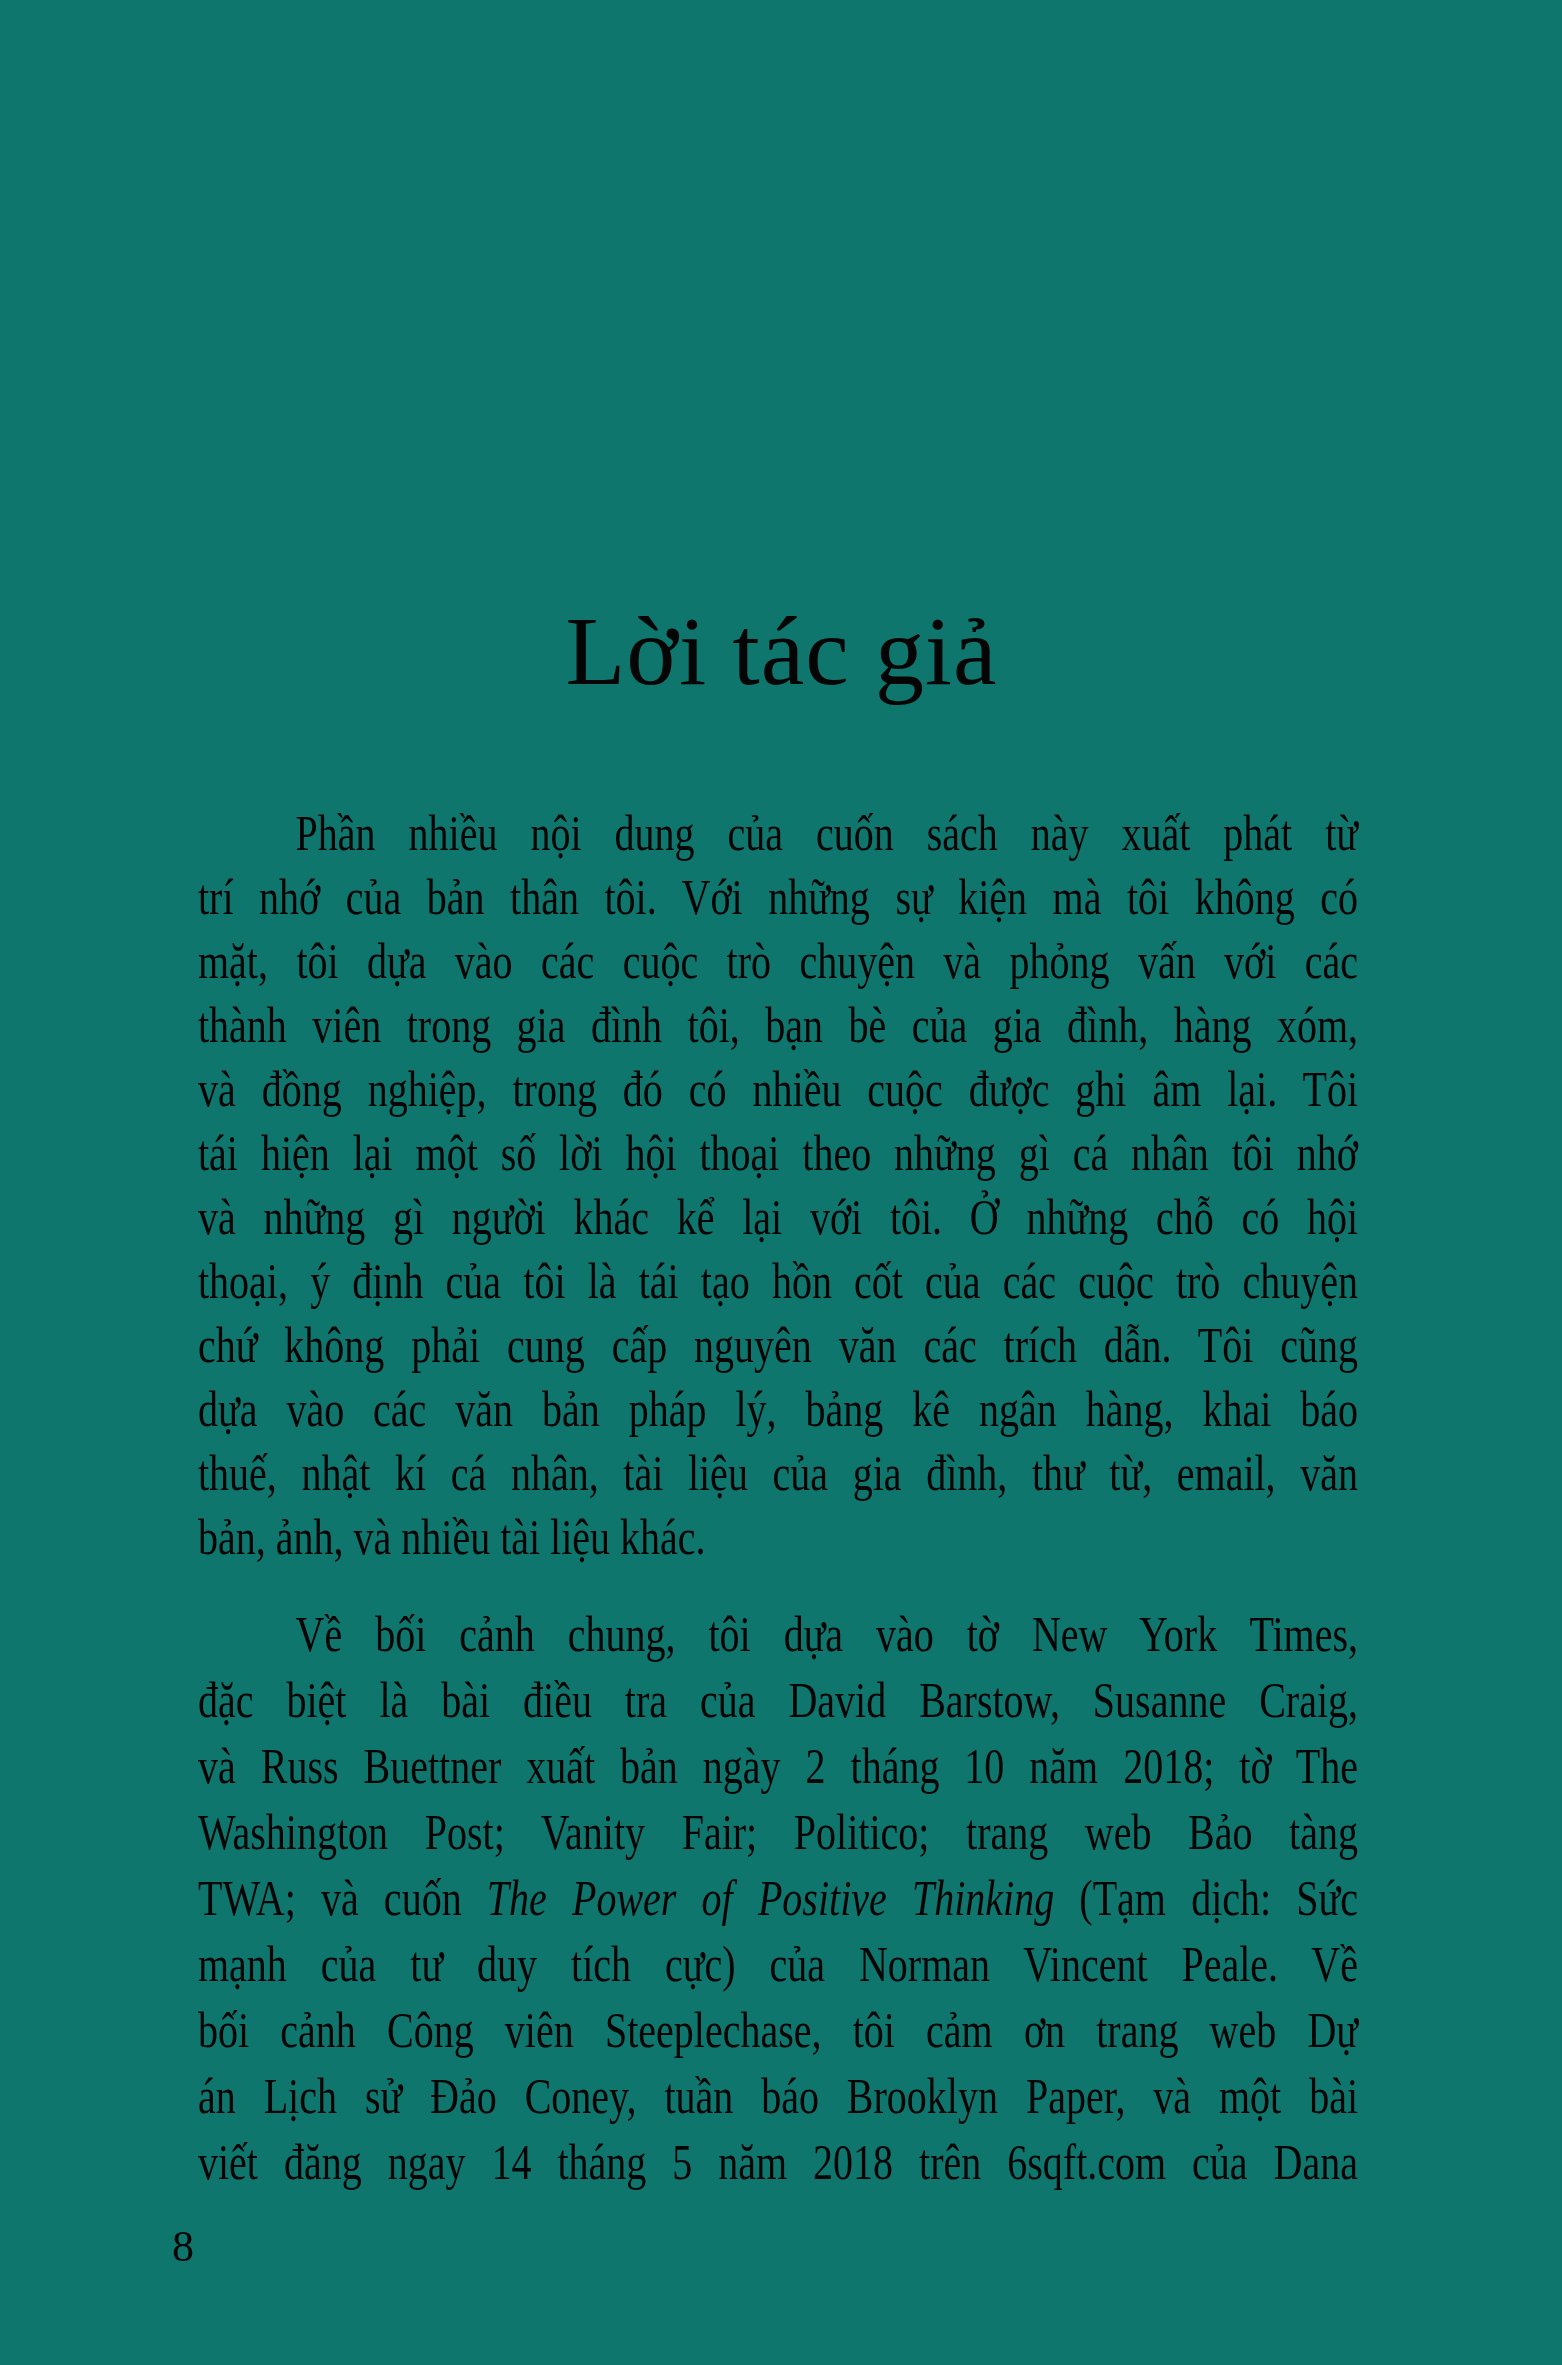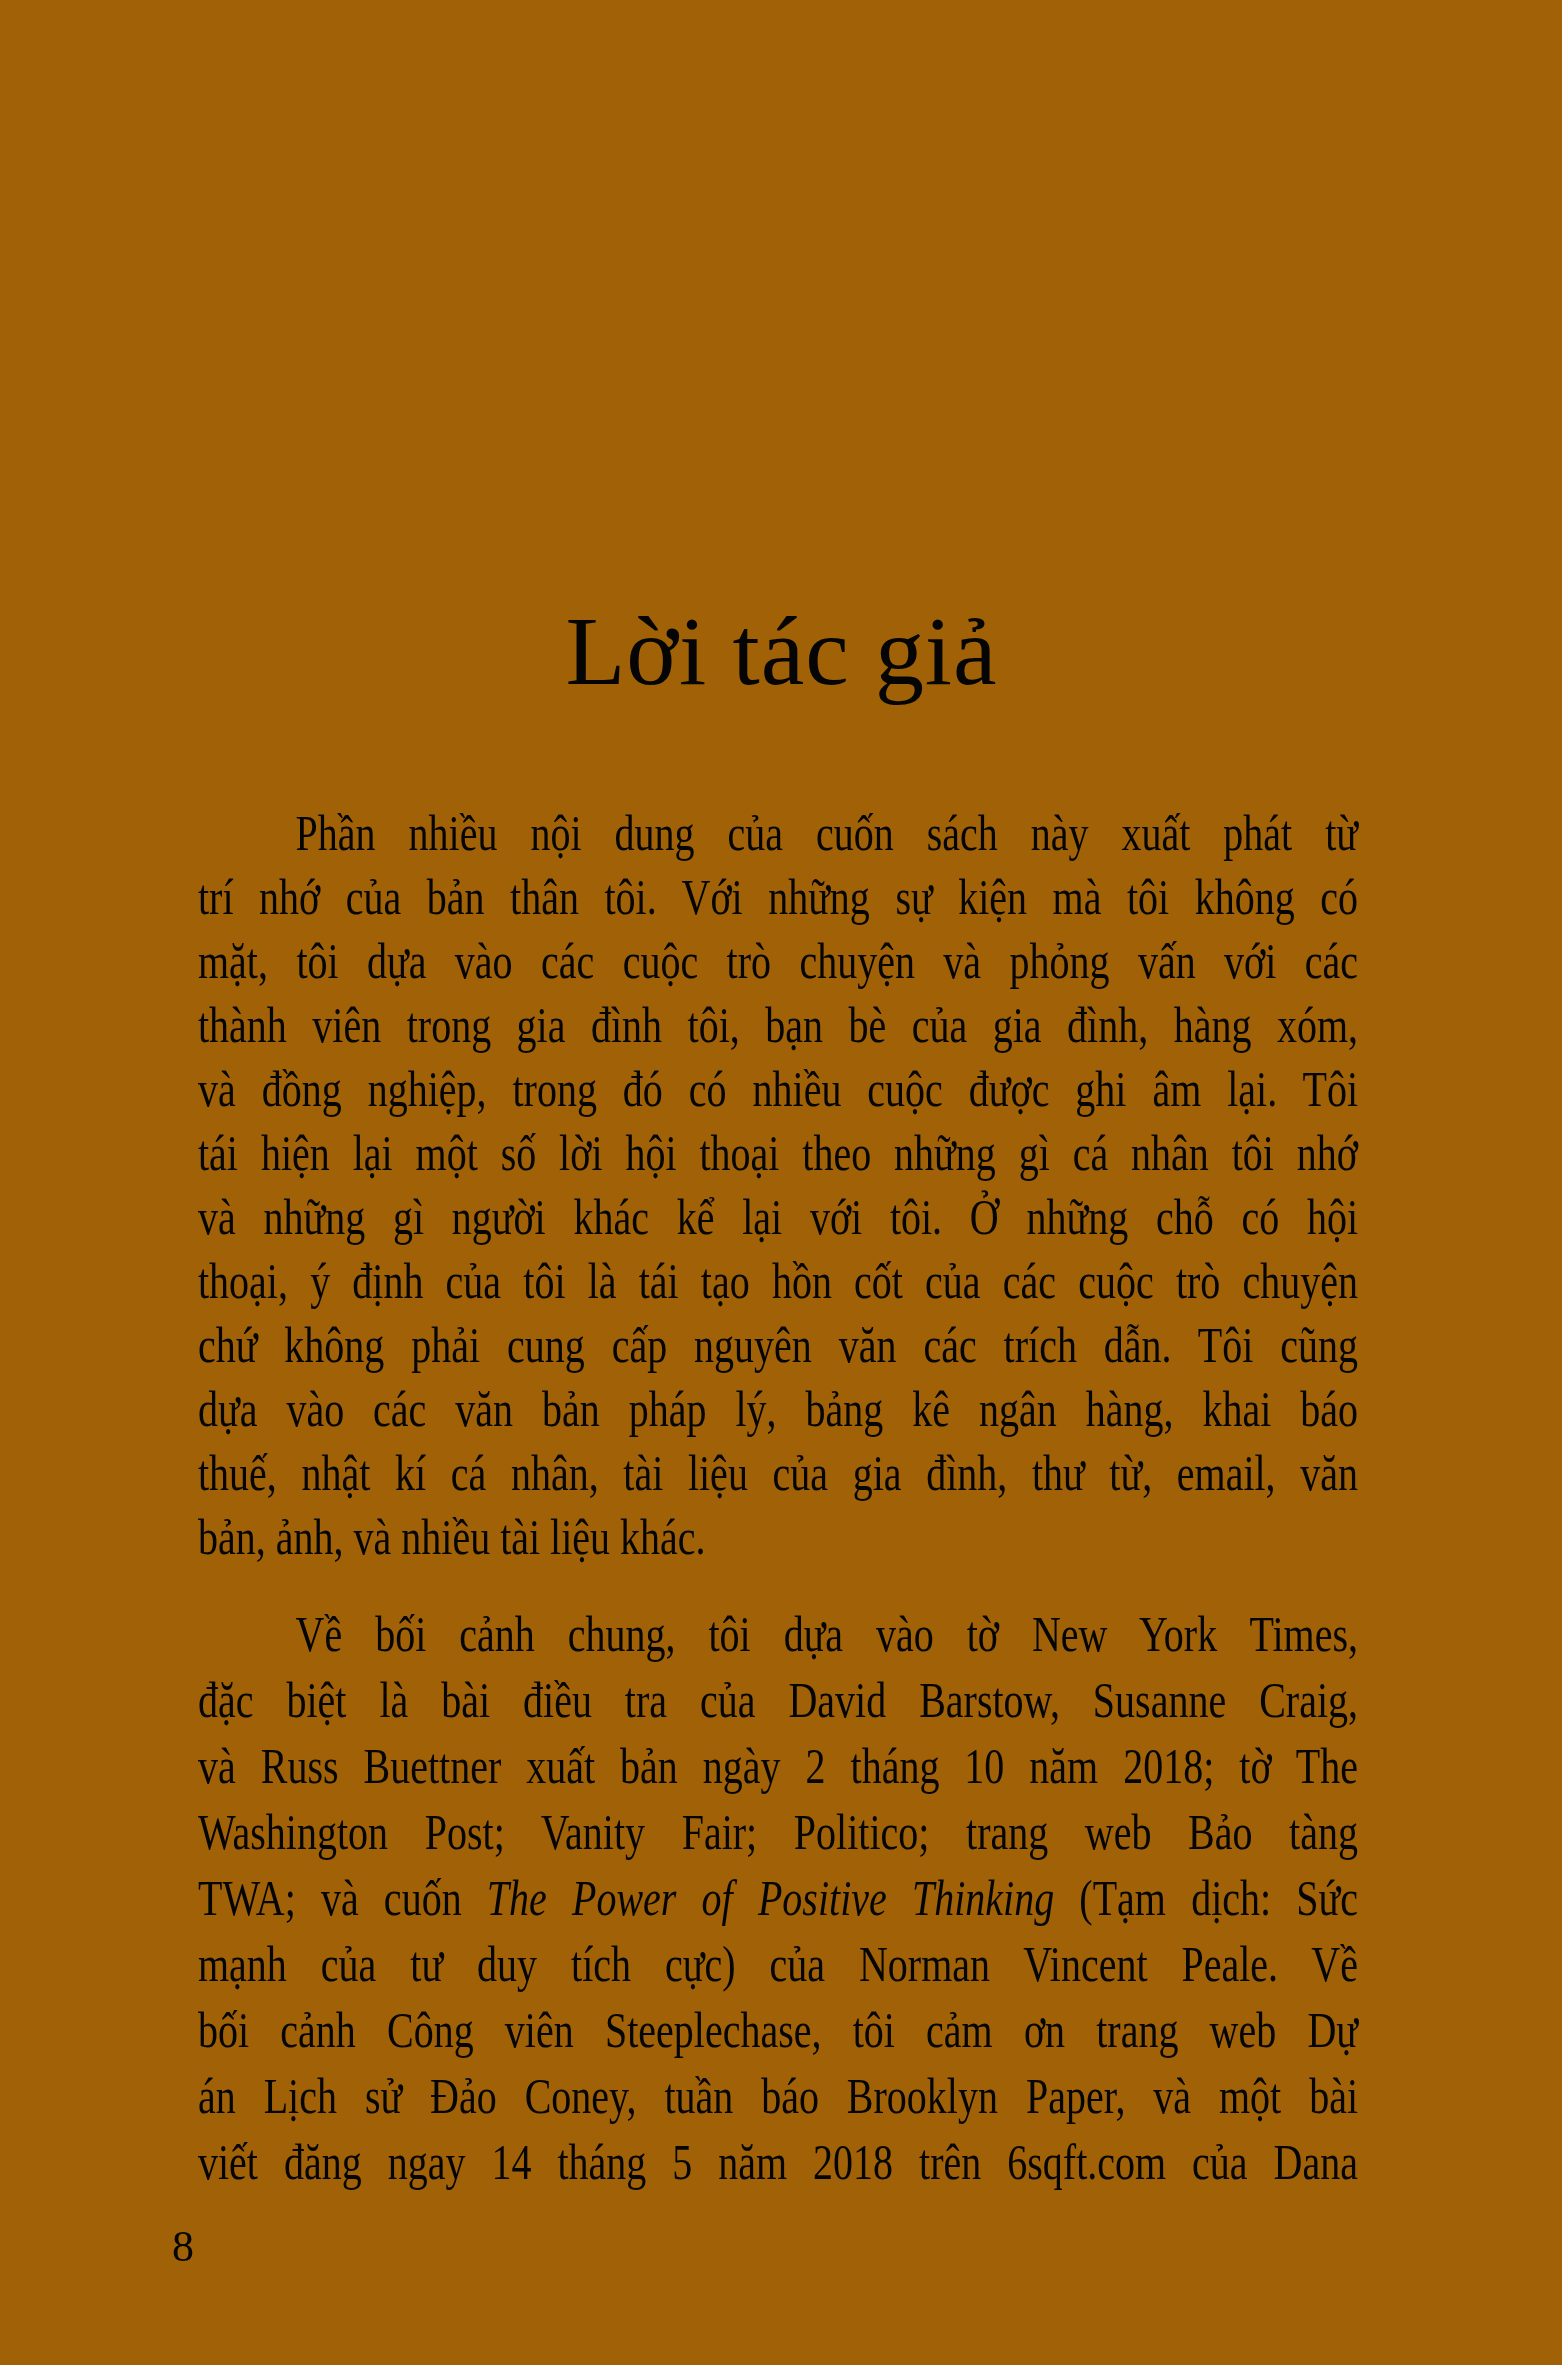"Lời tác giả" .page { background: #a16207 -> #0f766e }
